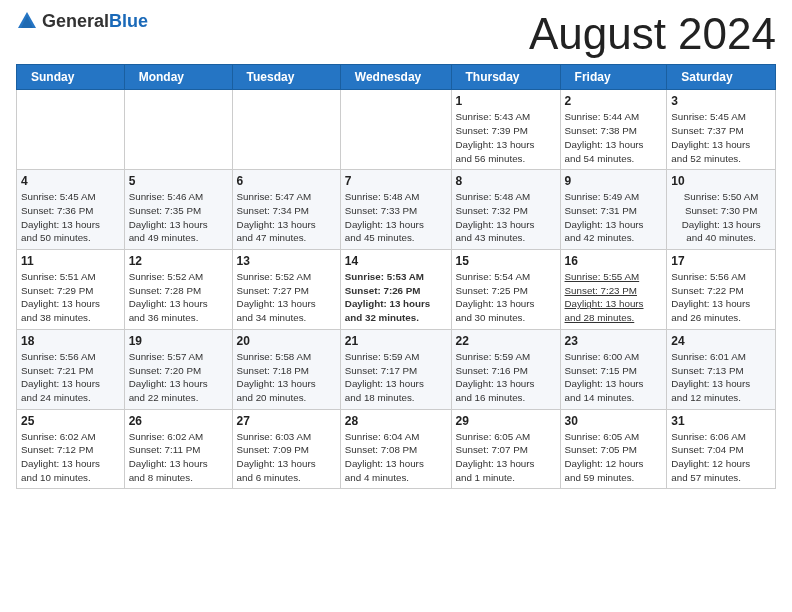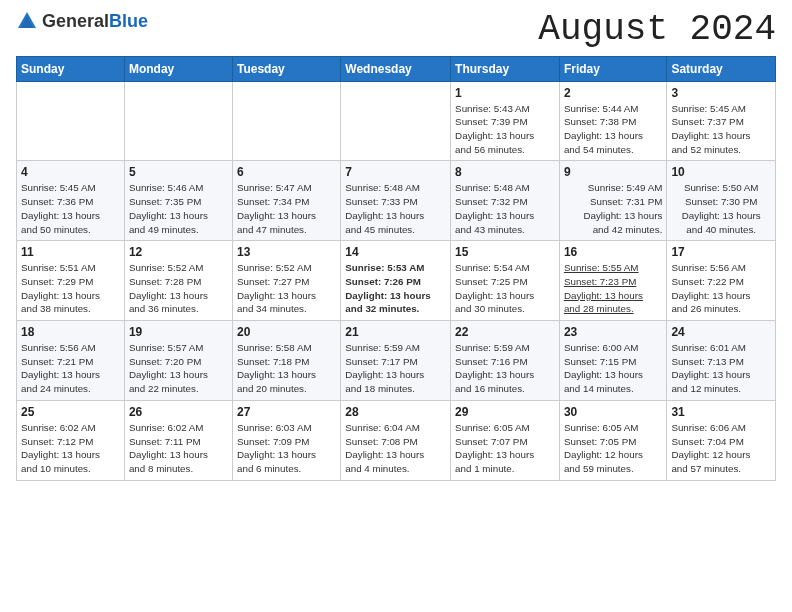"August 2024" .main-title { font-family: Liberation Mono, monospace -> none; font-size: 36px -> 44px }
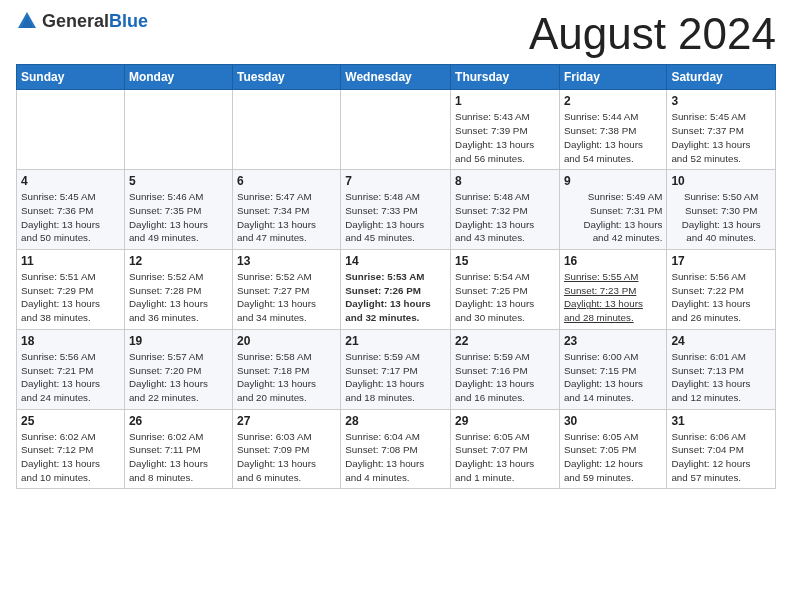"Sunday" .calendar thead th { padding: 5px 4px -> 5px 14px }
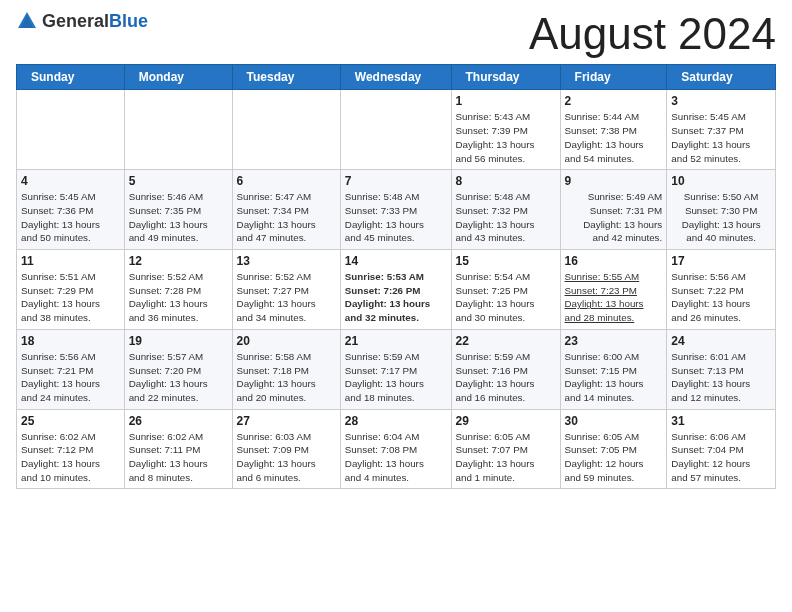"Sunrise: 5:49 AM" div.day-info { text-align: right -> none }
